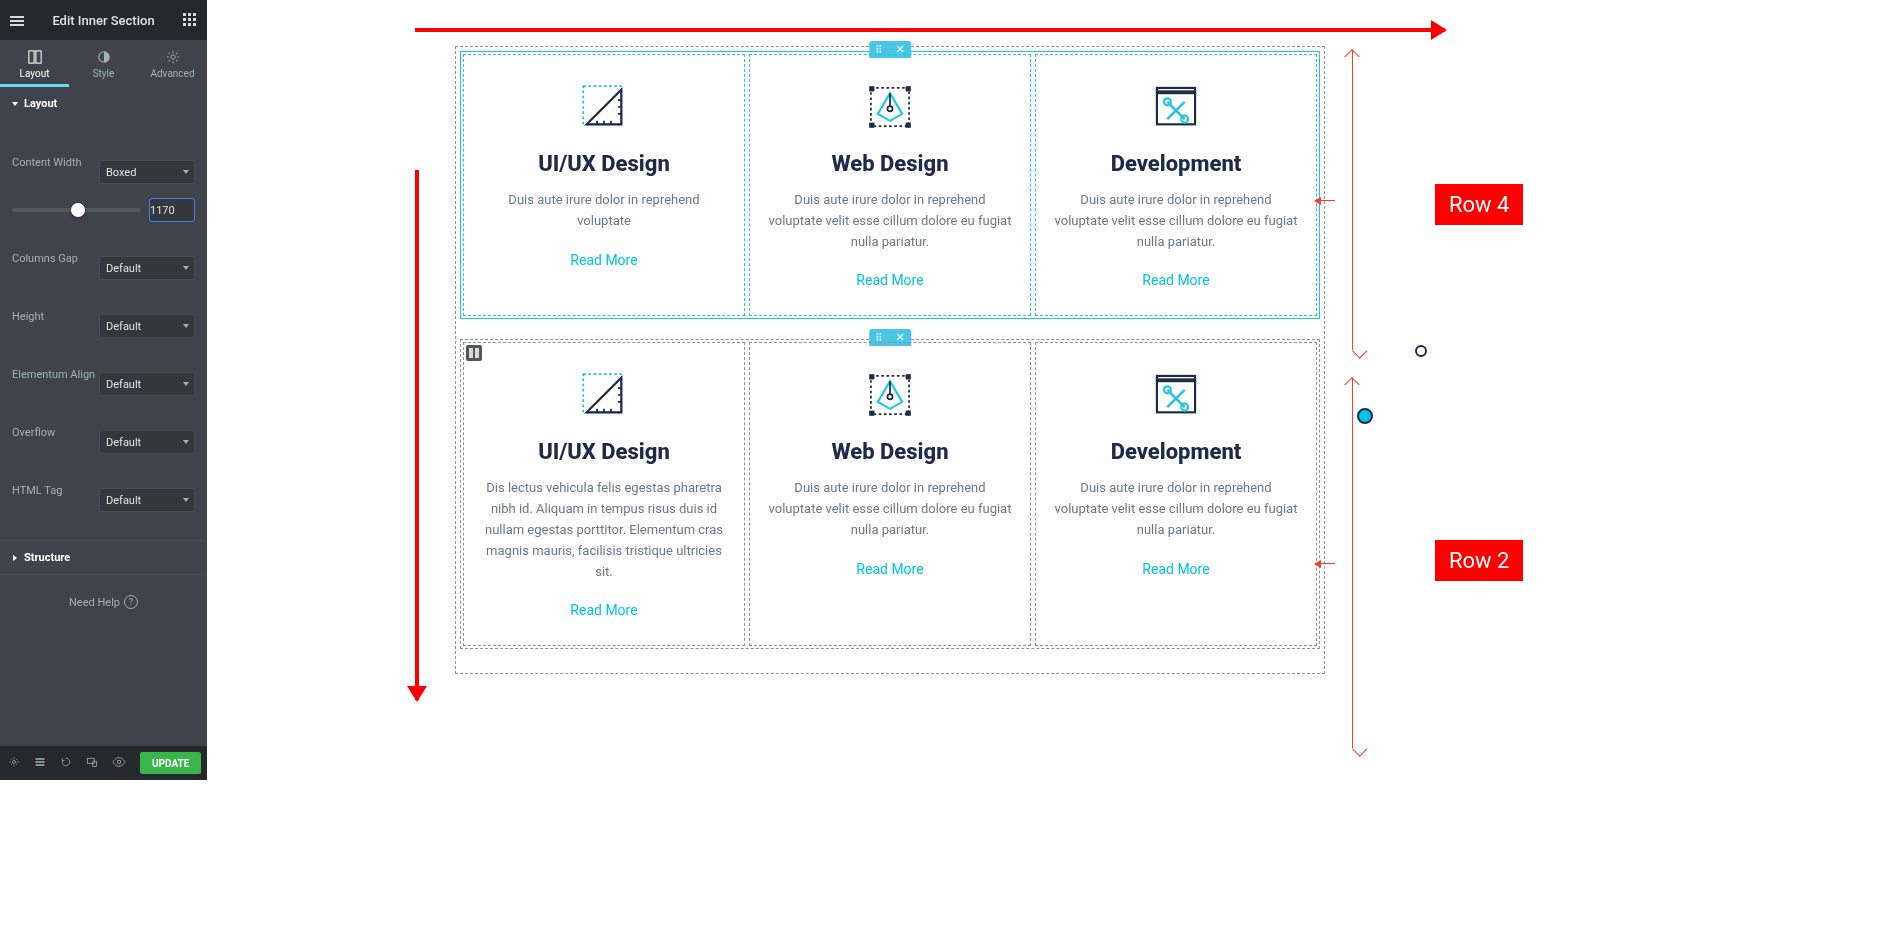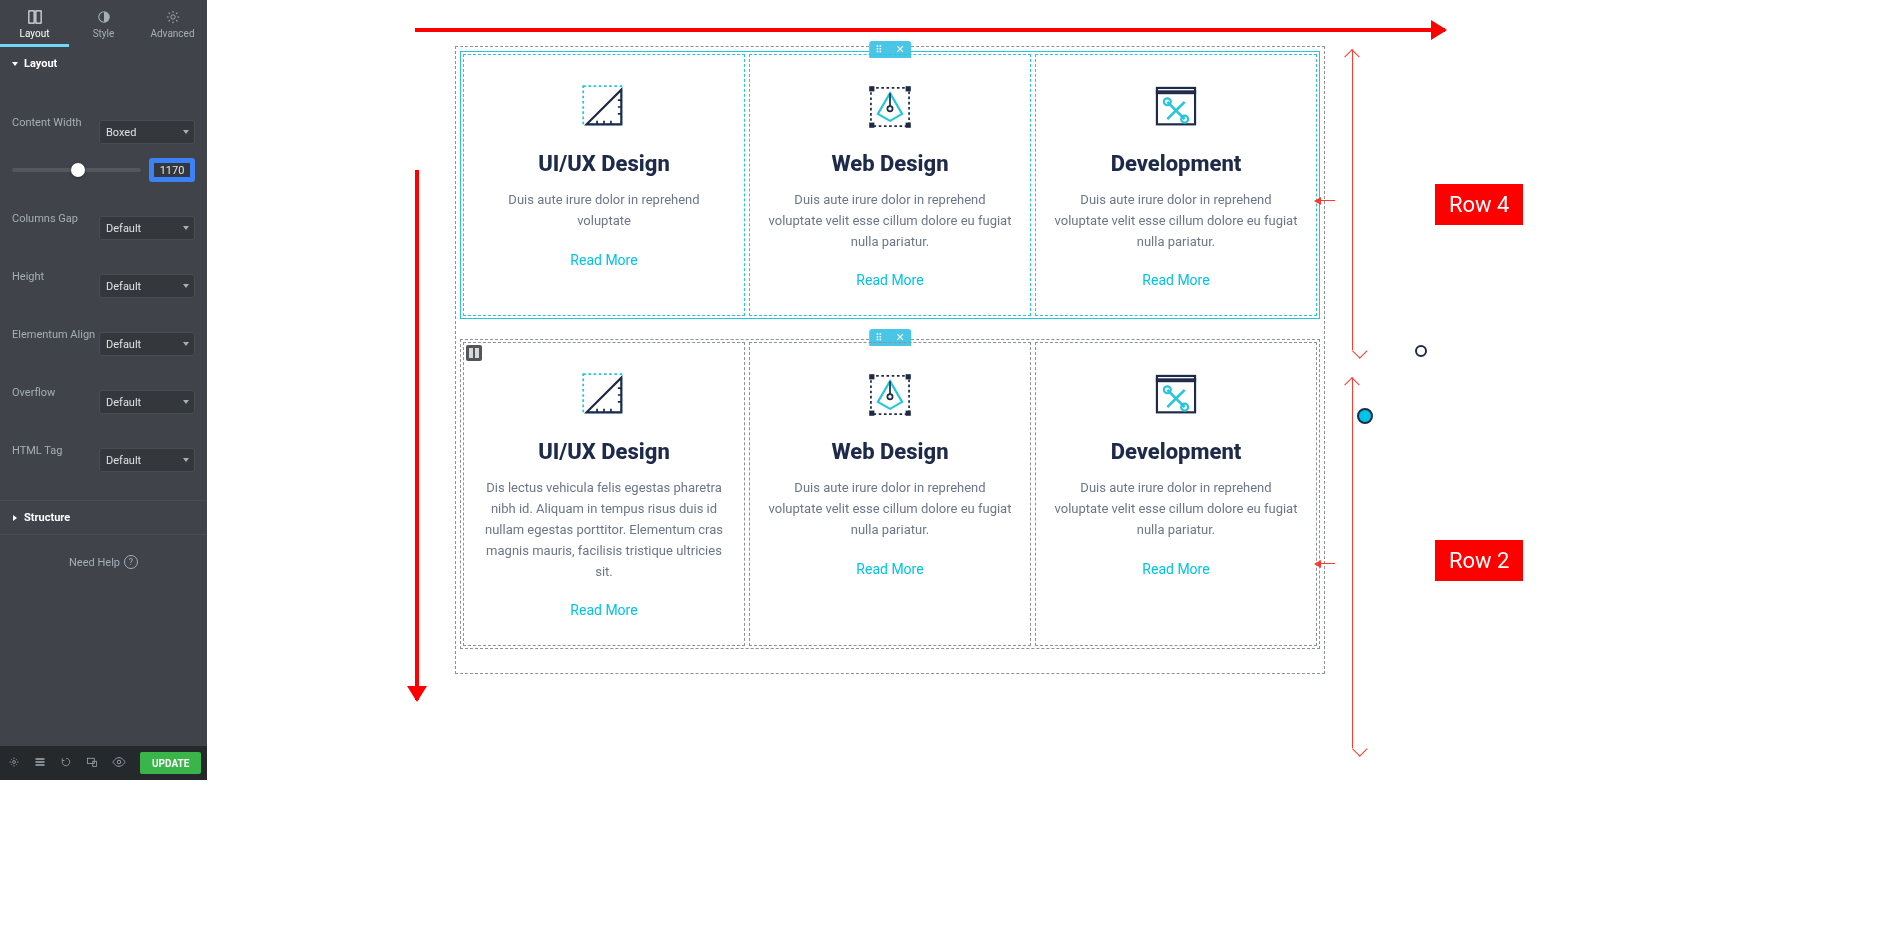"Edit Inner Section" div.sidebar-header { html: none -> <div> <div> <span></span> <span></span> <span></span> </div> <div>Edit Inner Section</div> <div> <span></span> <span></span> <span></span> <span></span> <span></span> <span></span> <span></span> <span></span> <span></span> </div> </div> }
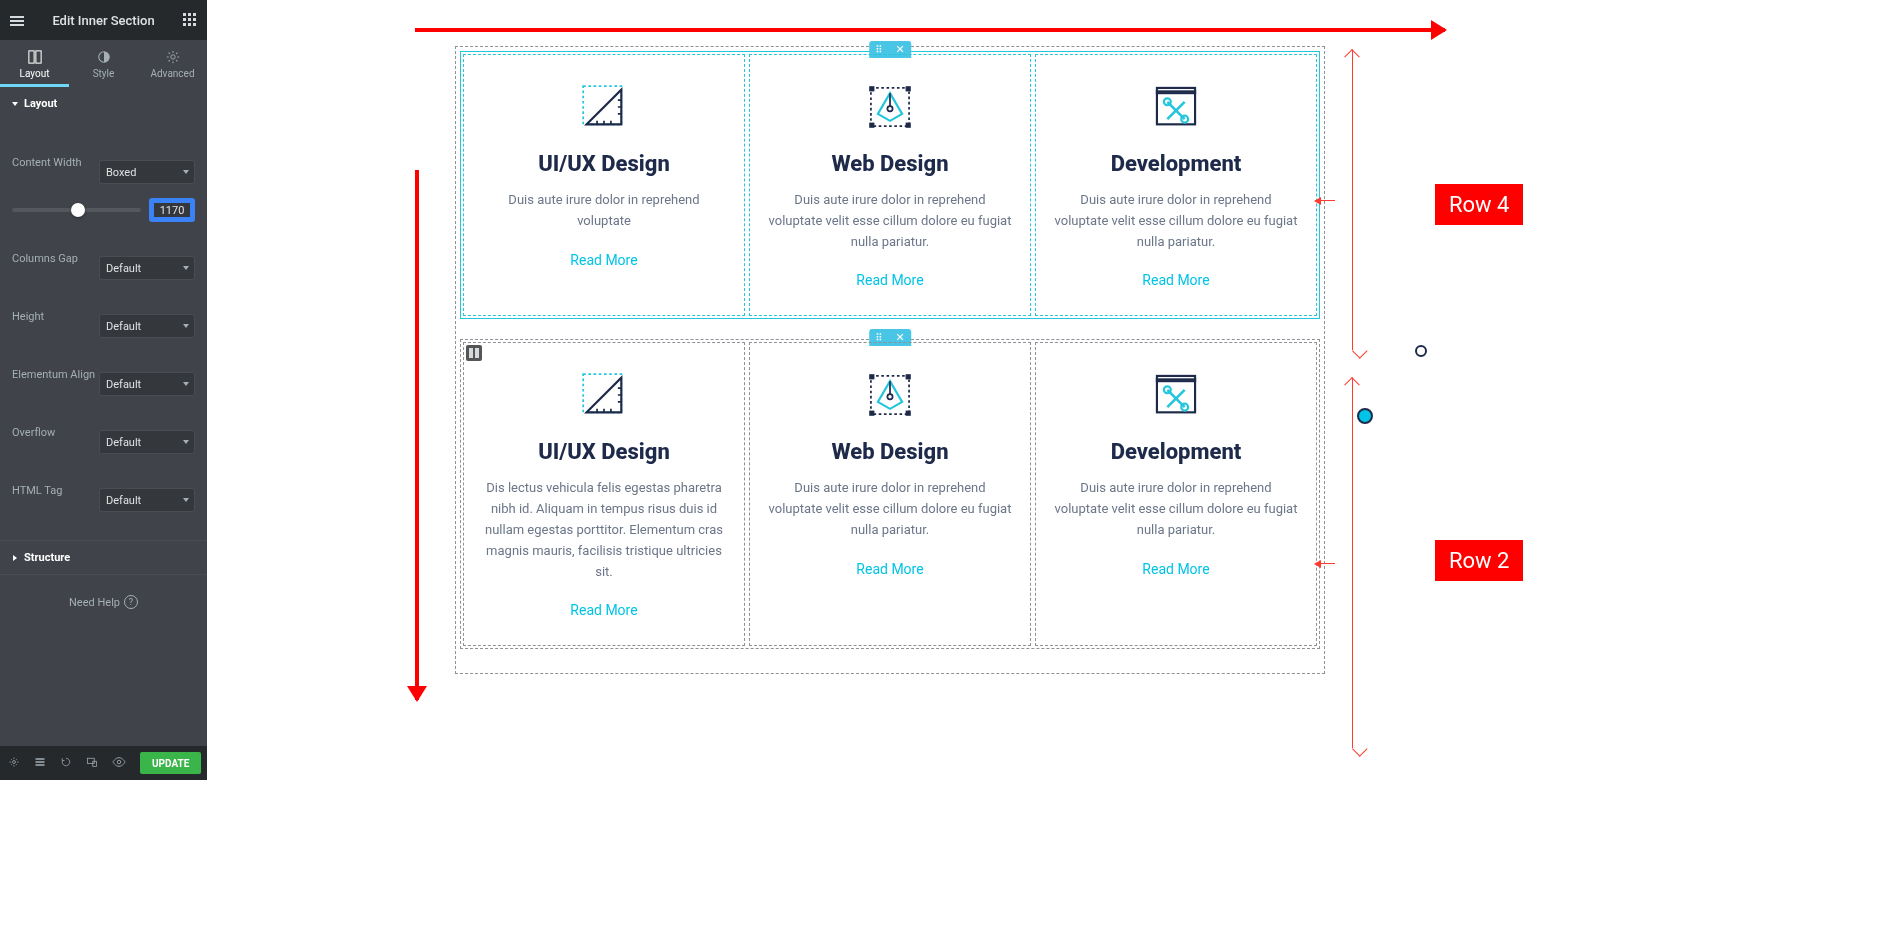"1170" .num-input { border: 5px solid #3b82f6 -> 1px solid #3b82f6; text-align: center -> none }
